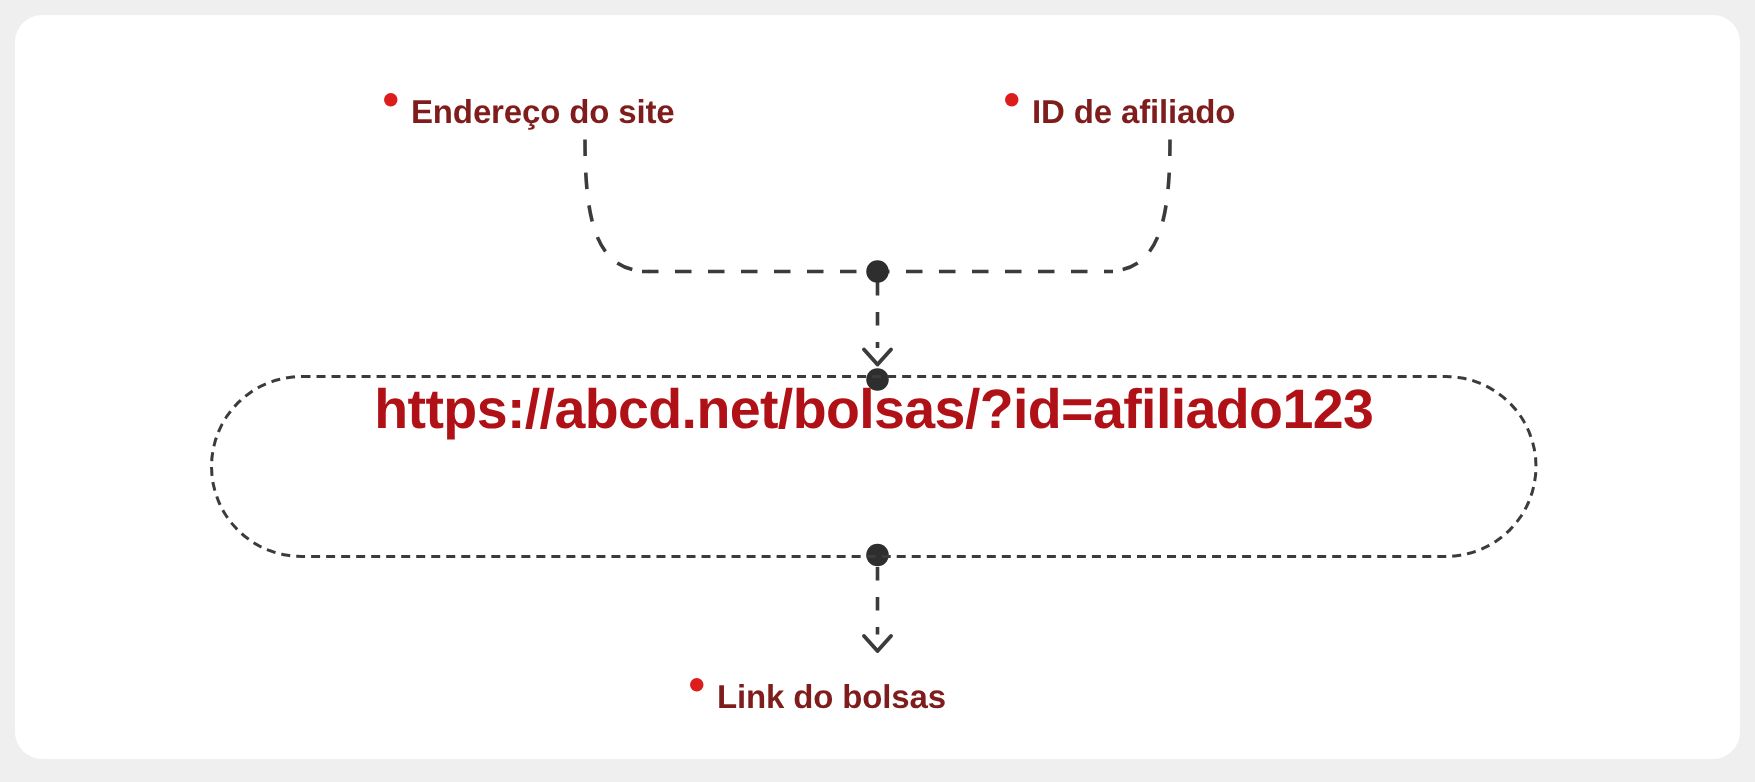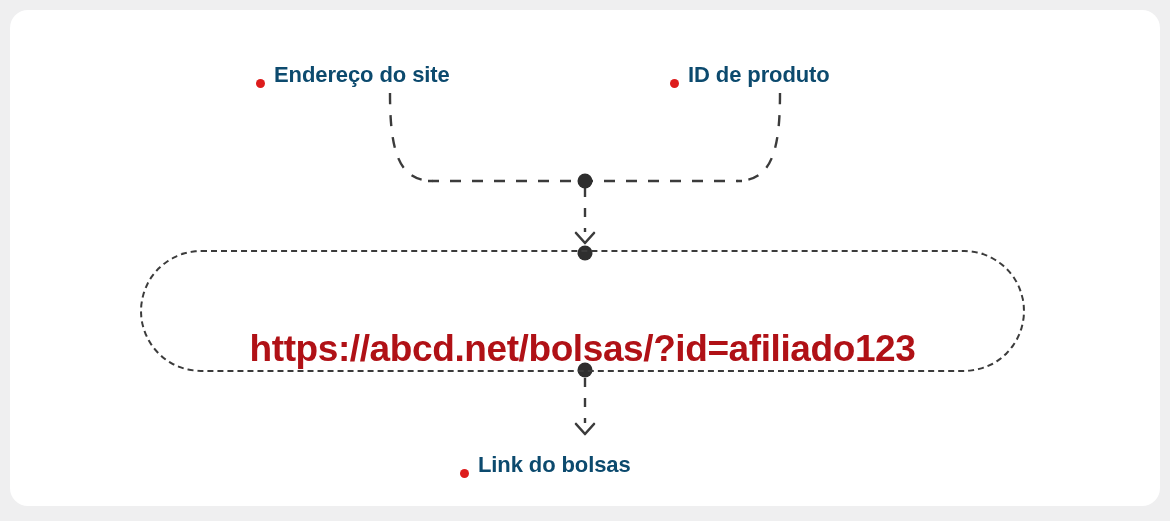"Endereço do site" .label { align-items: flex-end -> flex-start; color: #0c4a6e -> #7f1d1d }
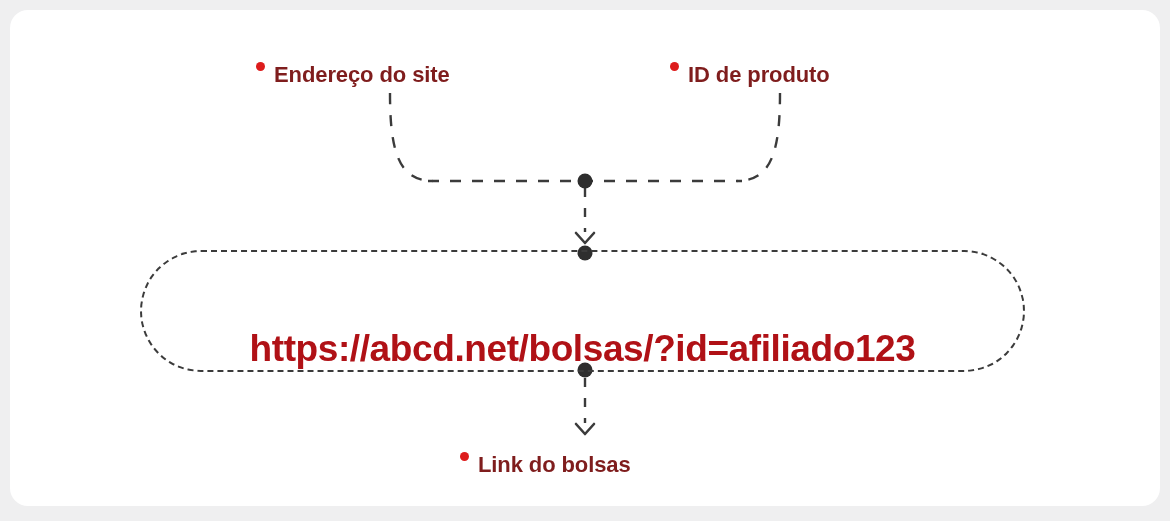"ID de produto" span { text: produto -> afiliado }
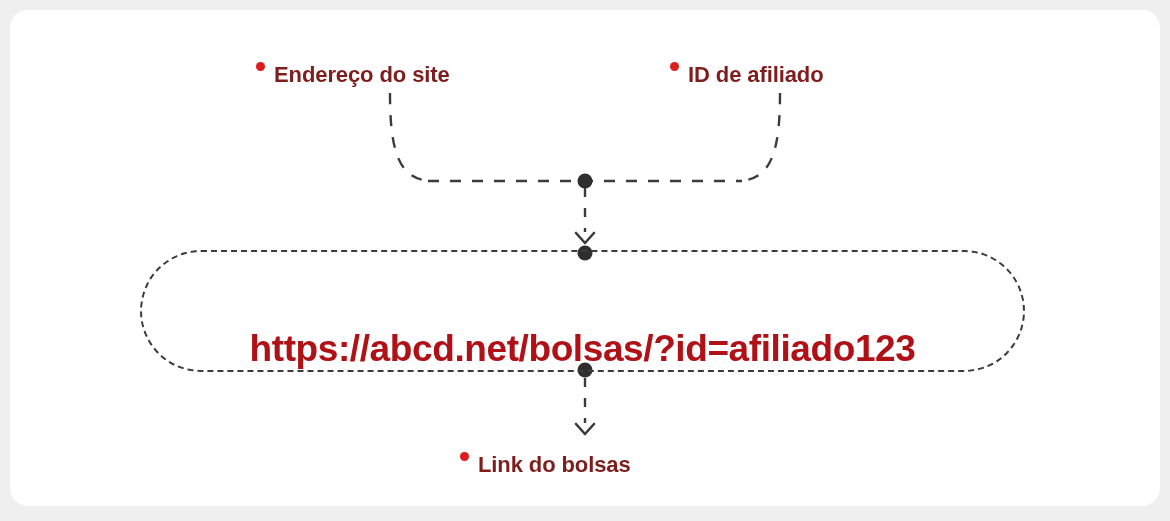"https://abcd.net/bolsas/?id=afiliado123" .url-box { align-items: flex-end -> flex-start }
